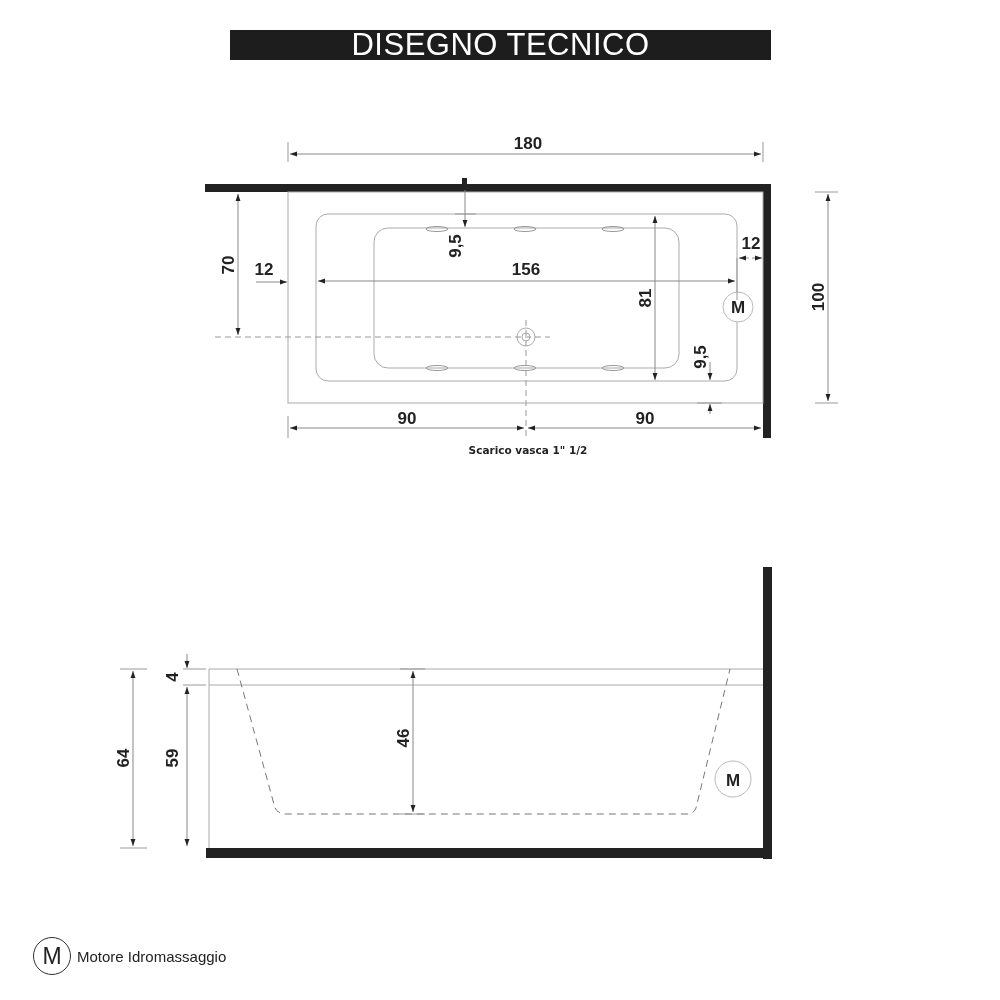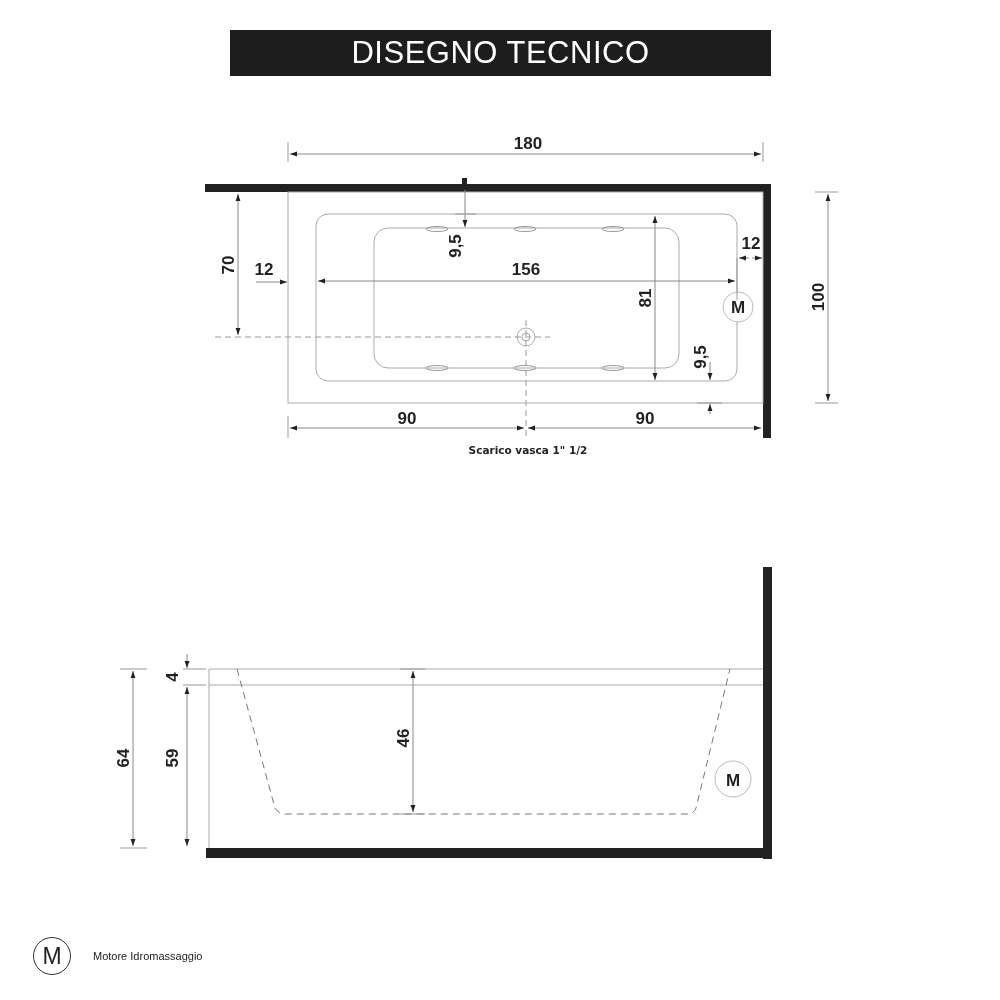"DISEGNO TECNICO" .title-bar { height: 46px -> 30px }
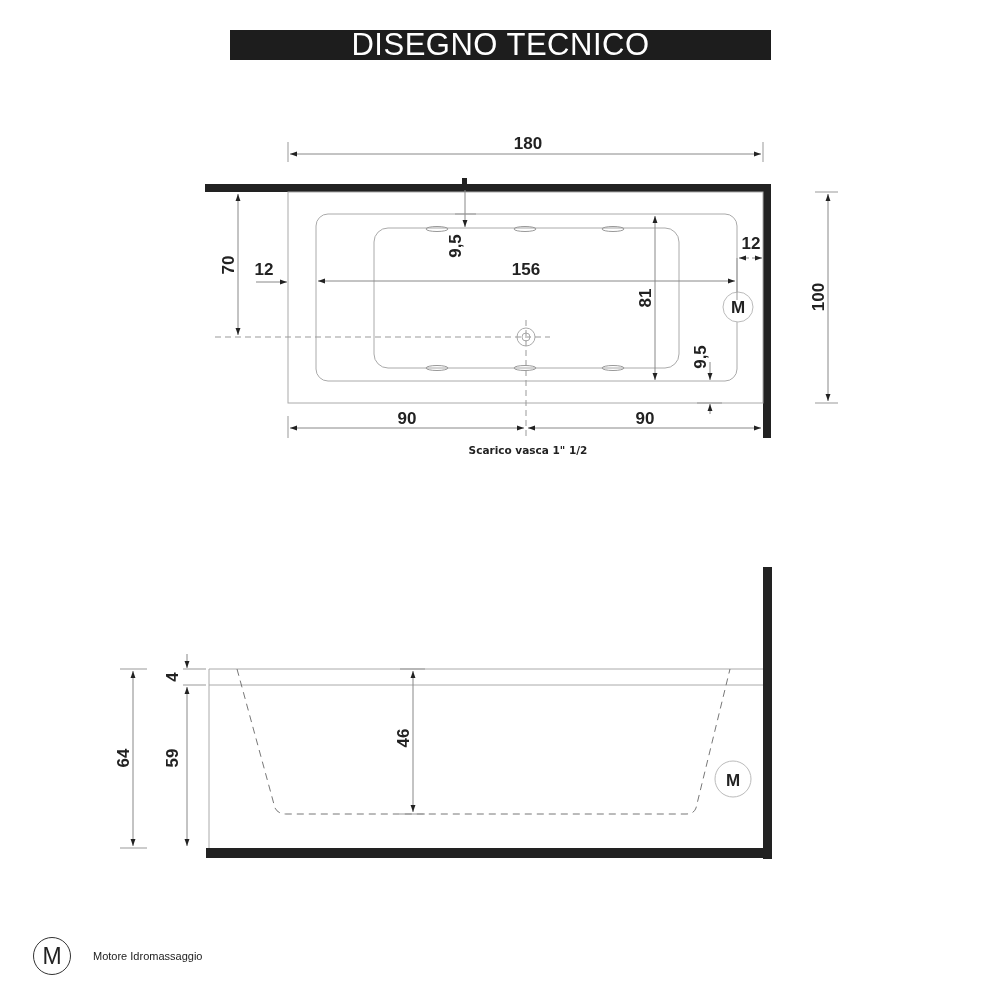"Motore Idromassaggio" .legend-text { font-size: 11px -> 15px; margin-left: 16px -> none }
